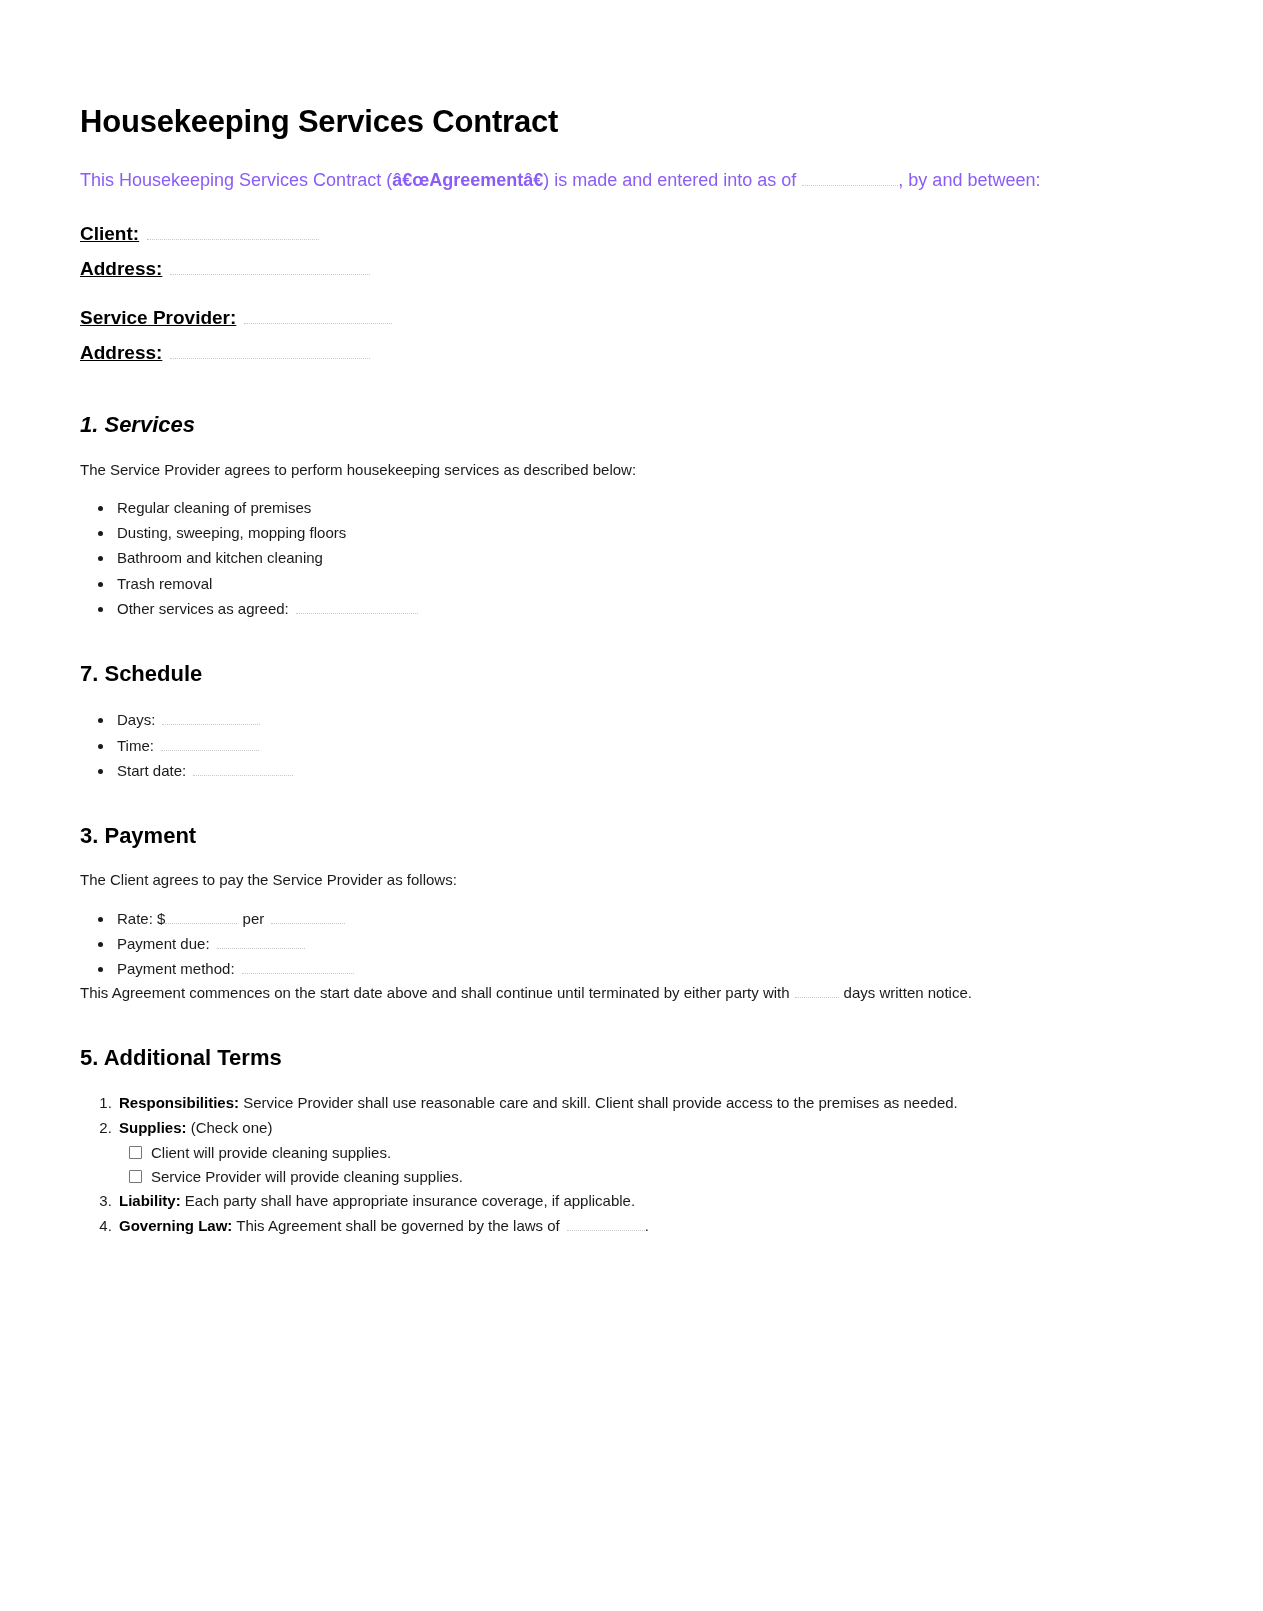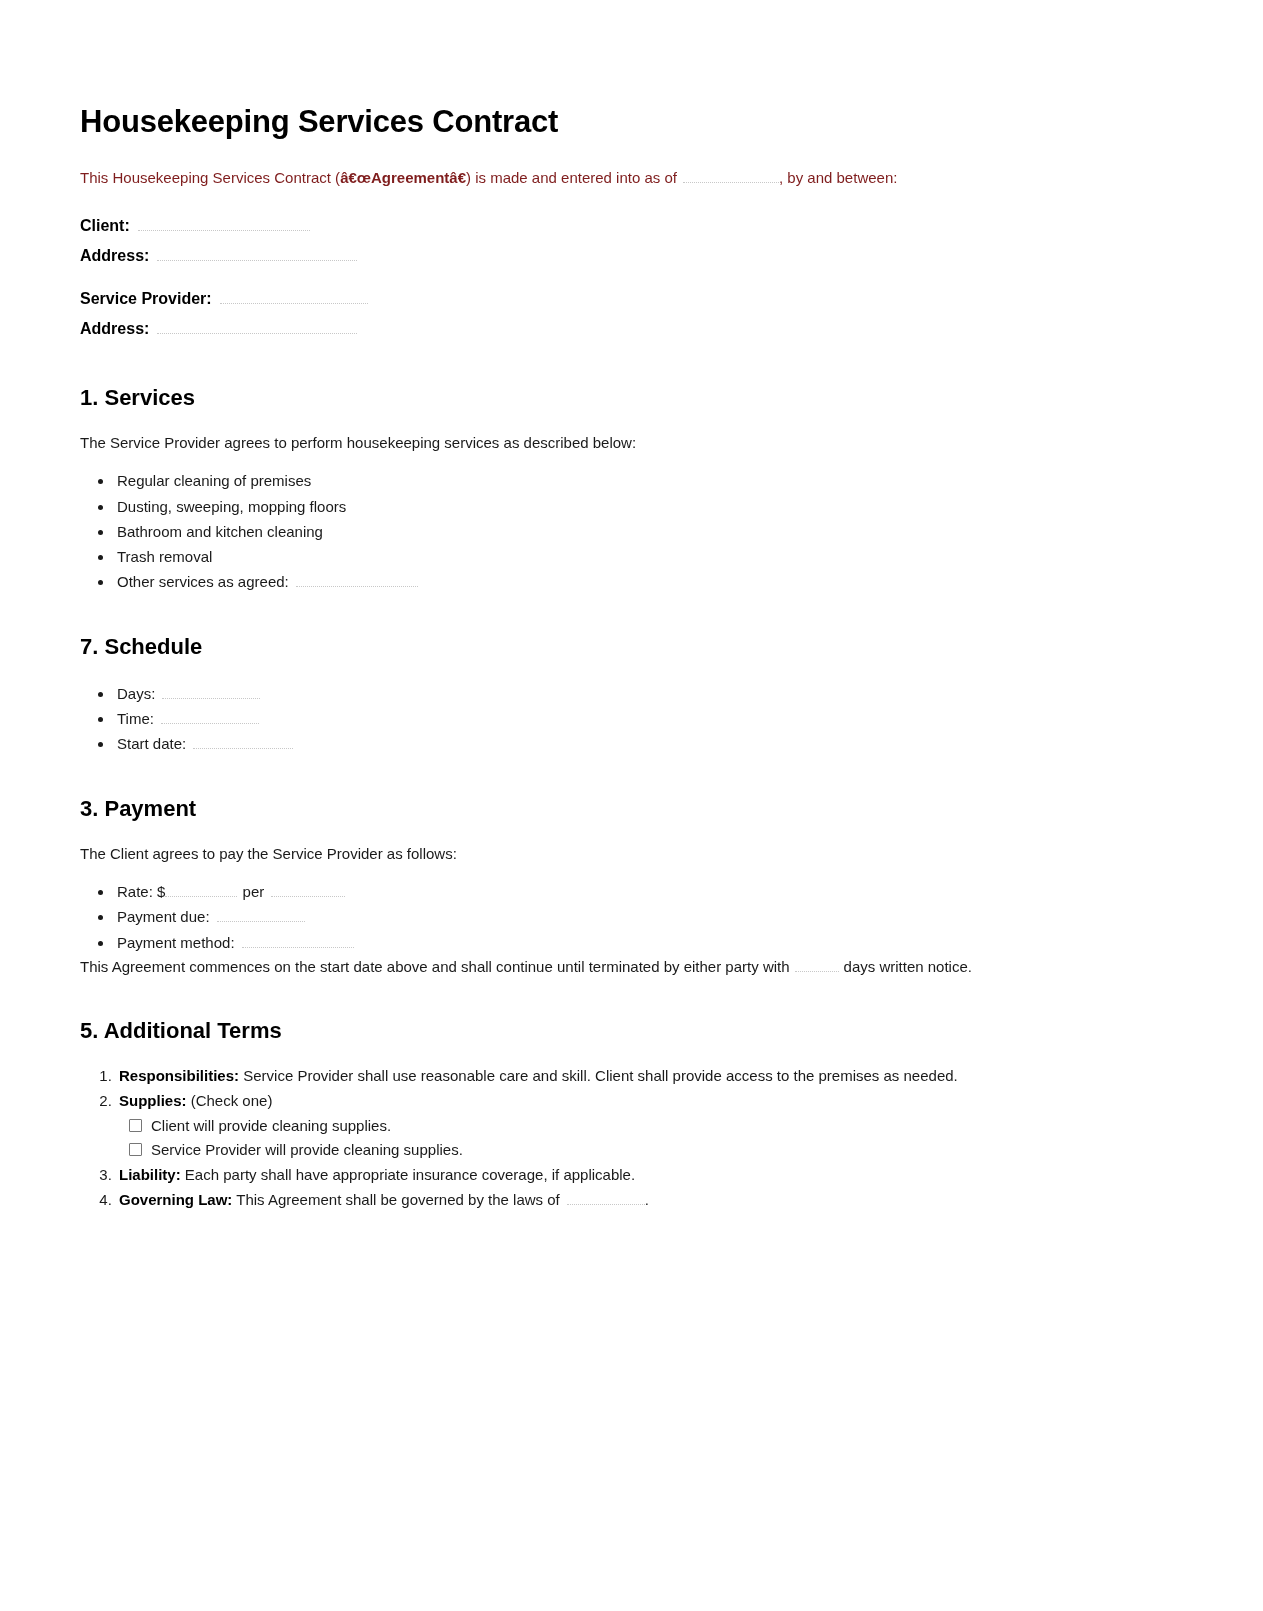"This Housekeeping Services Contract" .intro { color: #7f1d1d -> #8b5cf6; font-size: 15px -> 18px }
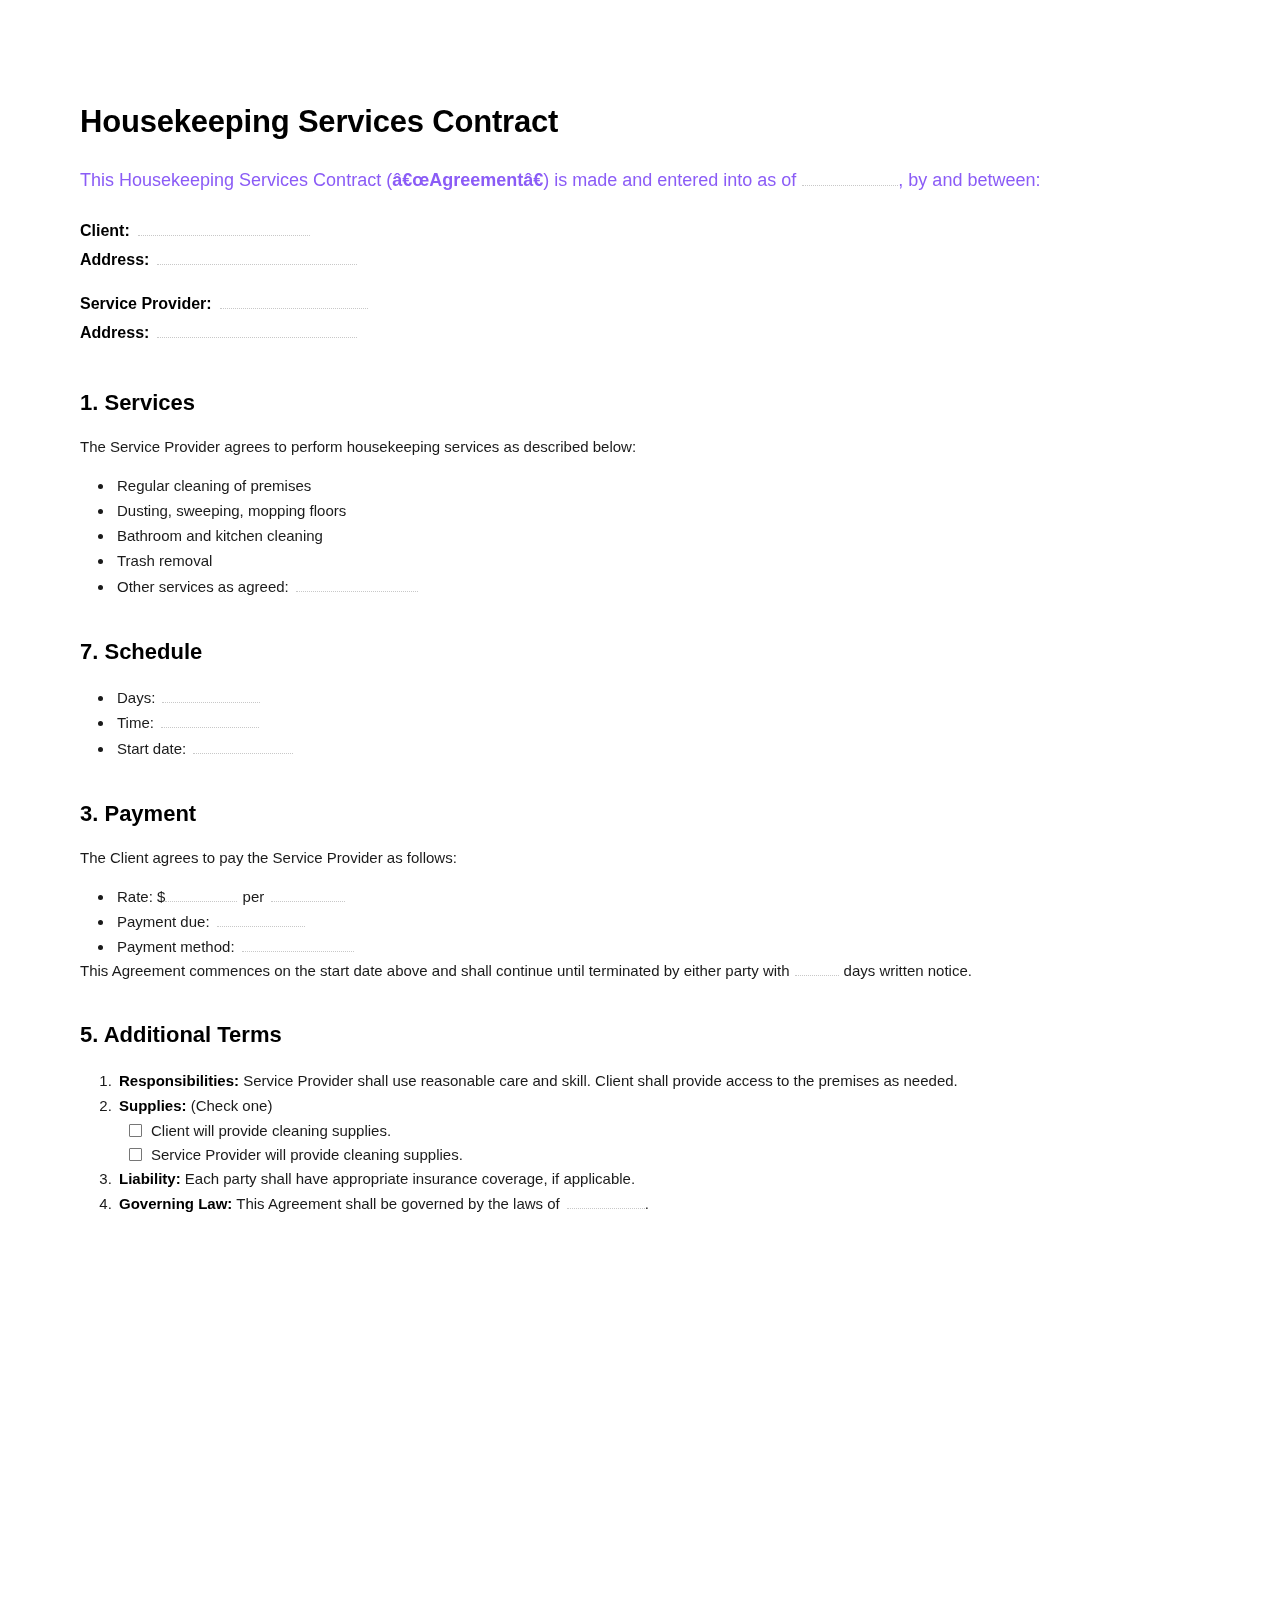"Client:" .party-row { font-size: 16px -> 19px; text-decoration: none -> underline }
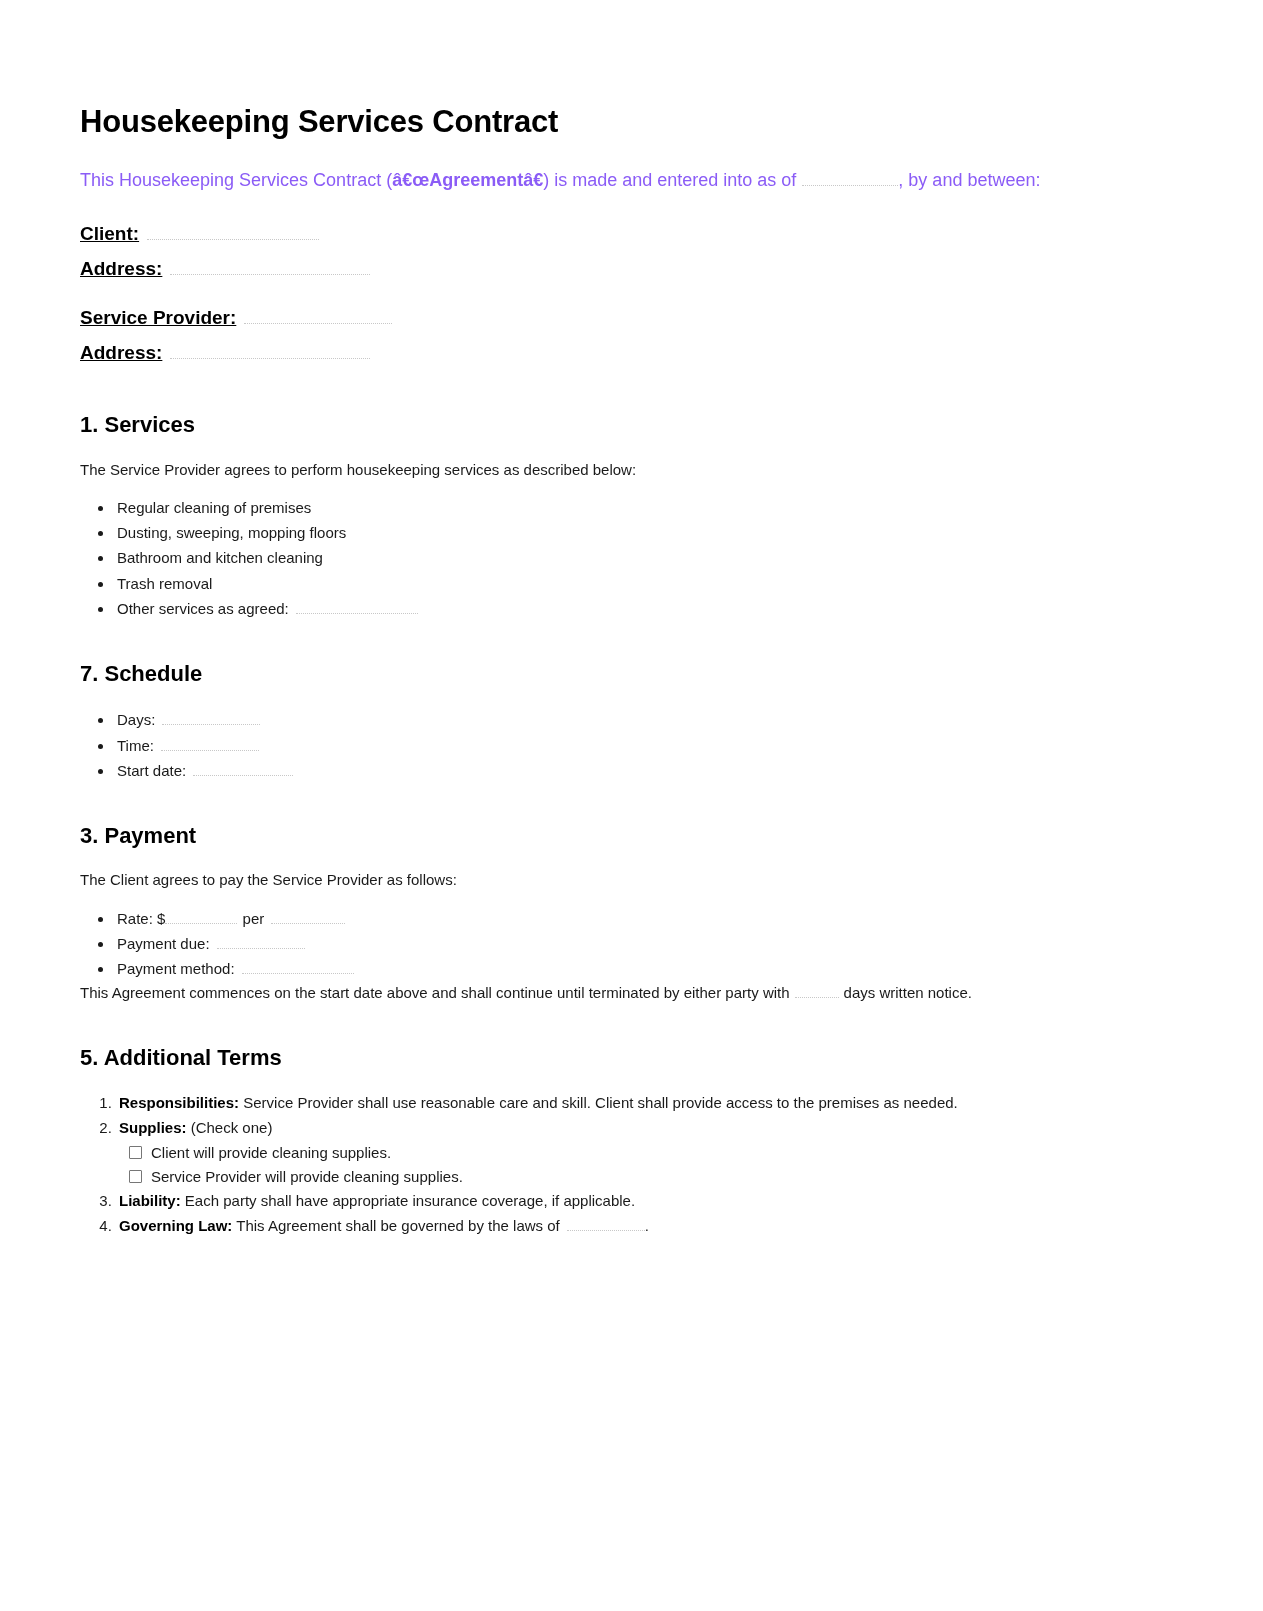"1. Services" h2.section-head.first { font-style: none -> italic }
